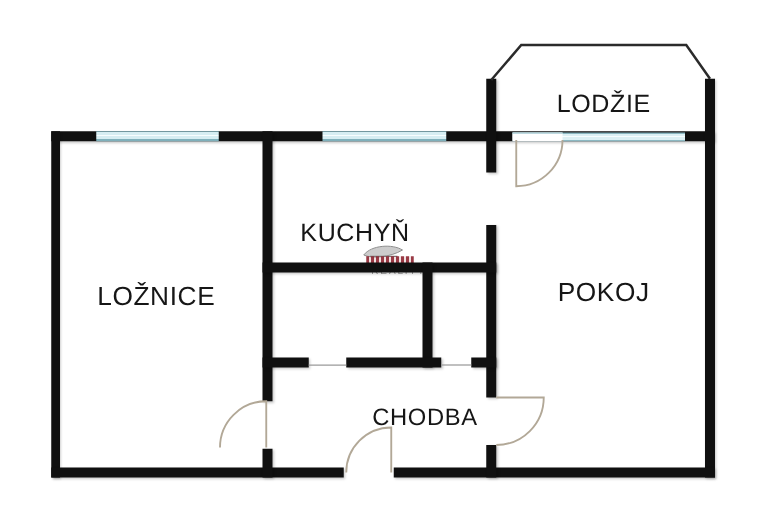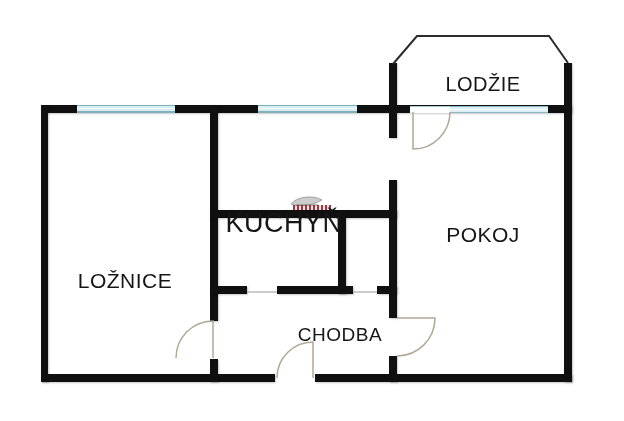"KUCHYŇ" div.room-label { font-size: 27px -> 20px; margin-top: 36px -> none }
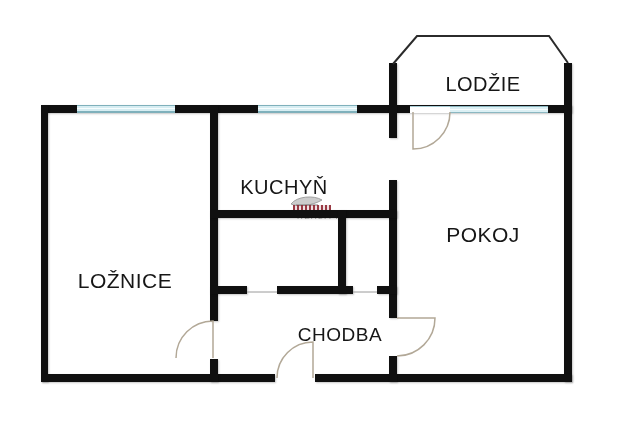"LOŽNICE" div.room-label { margin-top: 43px -> none }
